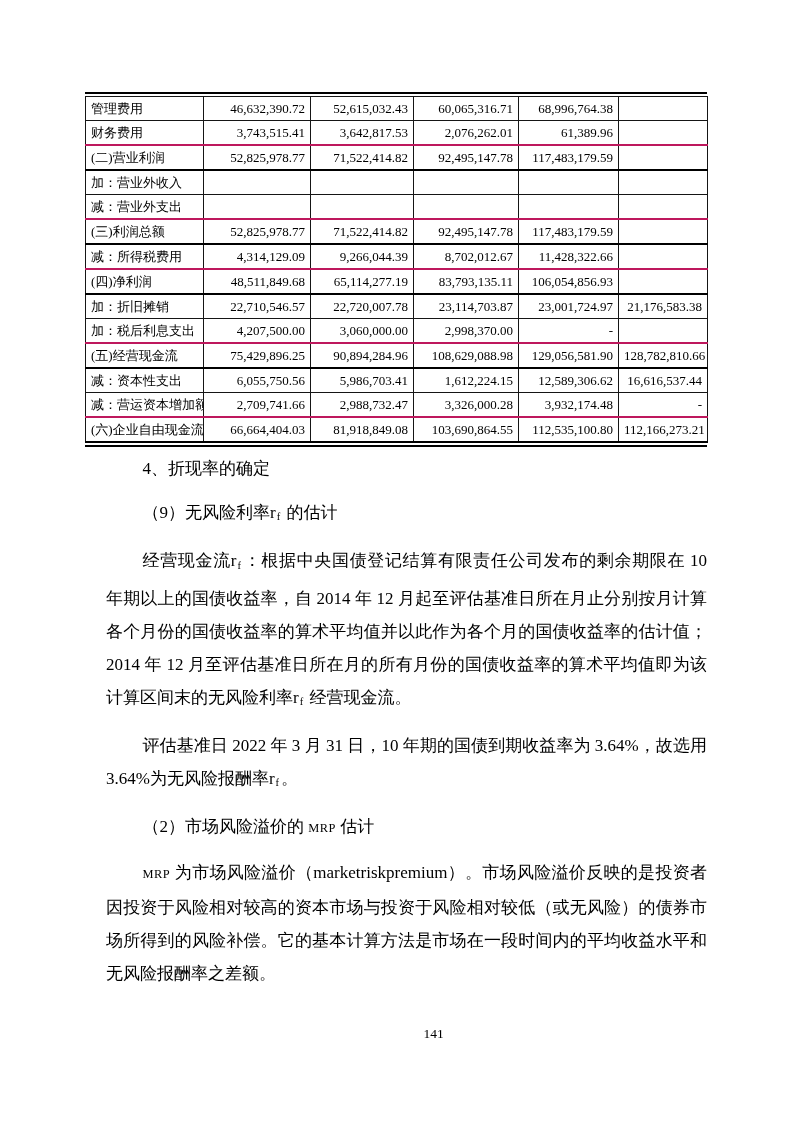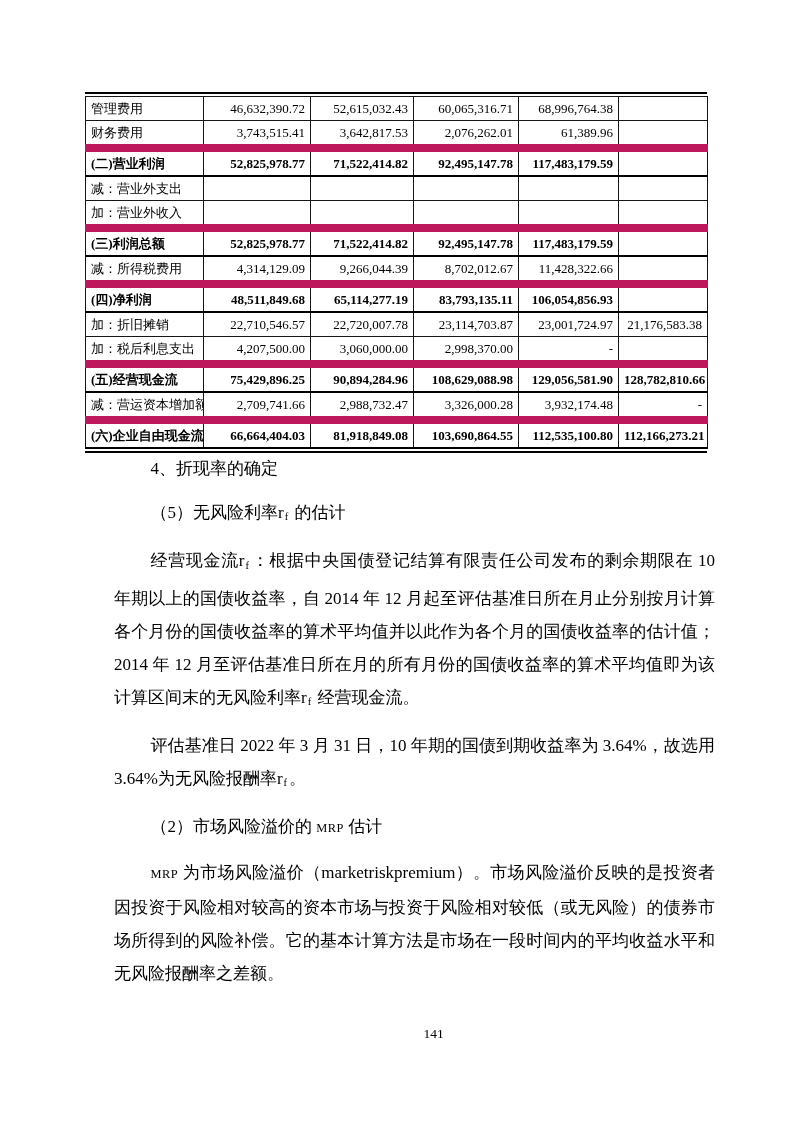"(二)营业利润" table.fin tr.bold td { border-top: 8px solid #be185d -> 2px solid #be185d; font-weight: bold -> normal }
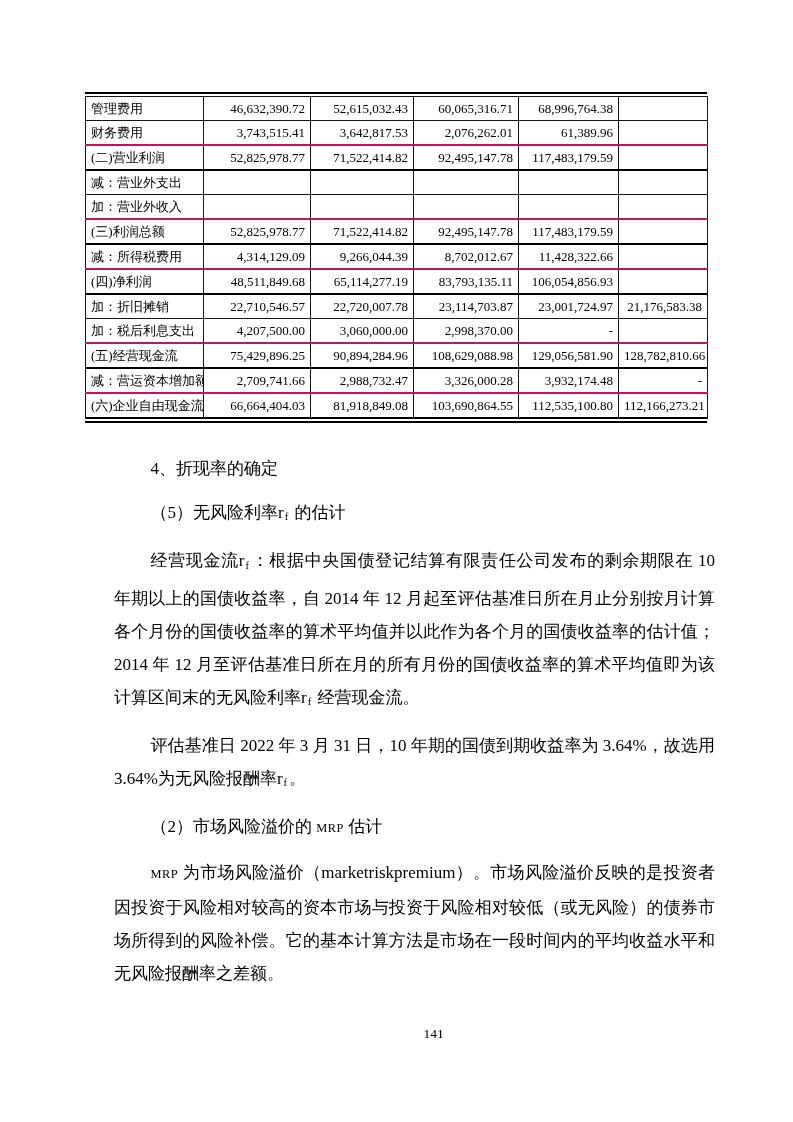"减：营业外支出" tr { order: before "加：营业外收入" -> after "加：营业外收入" }
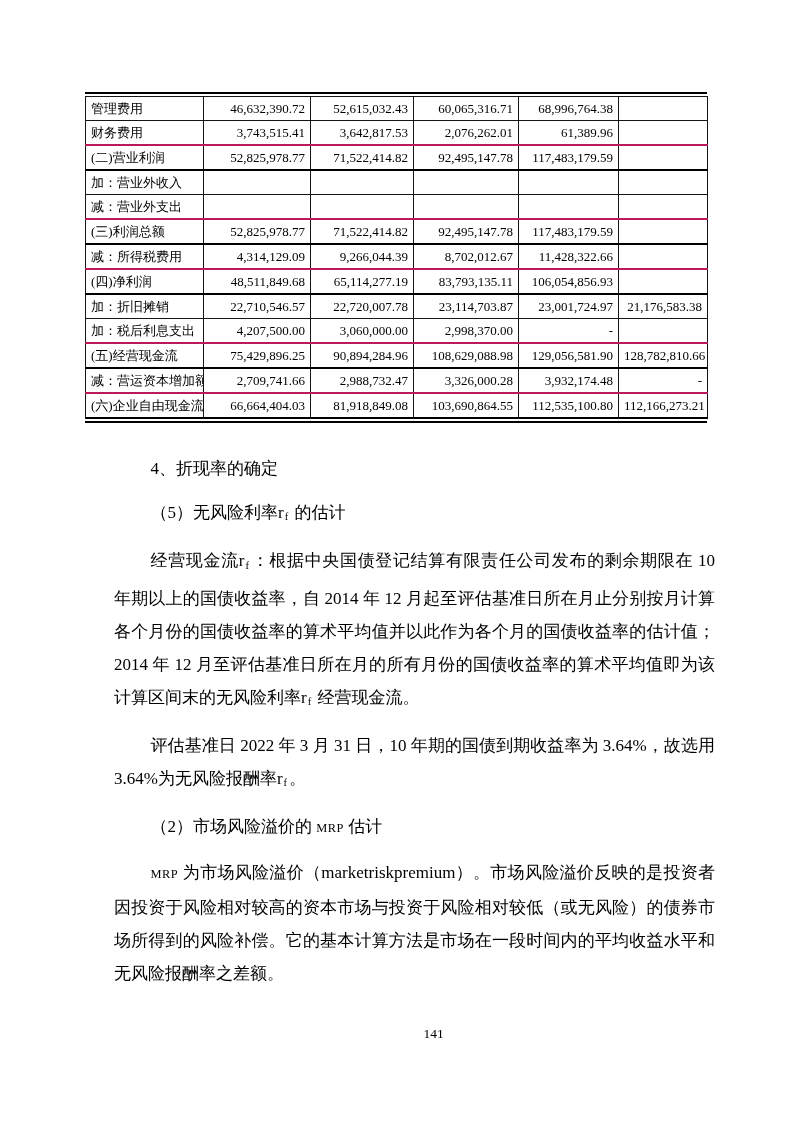"减：资本性支出" tr { html: none -> <tr> <td>减：资本性支出</td> <td>6,055,750.56</td> <td>5,986,703.41</td> <td>1,612,224.15</td> <td>12,589,306.62</td> <td>16,616,537.44</td> </tr> }
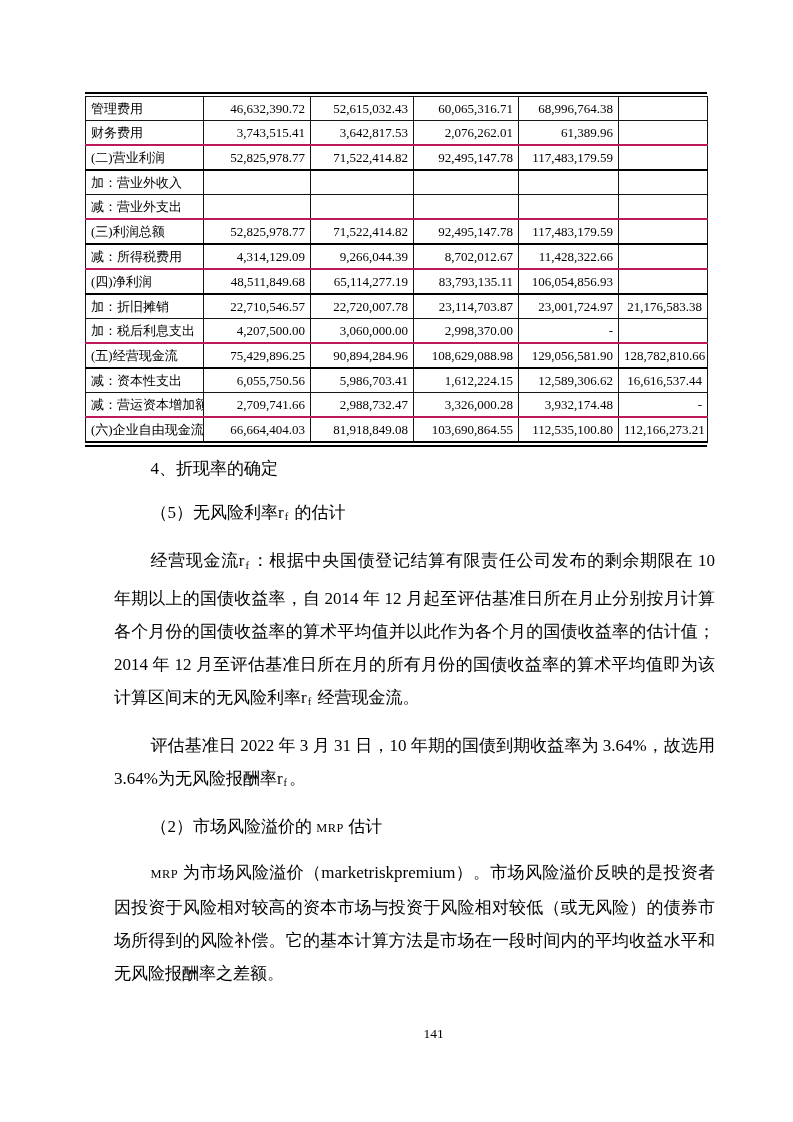"4、折现率的确定" .content { margin-left: 8px -> none }
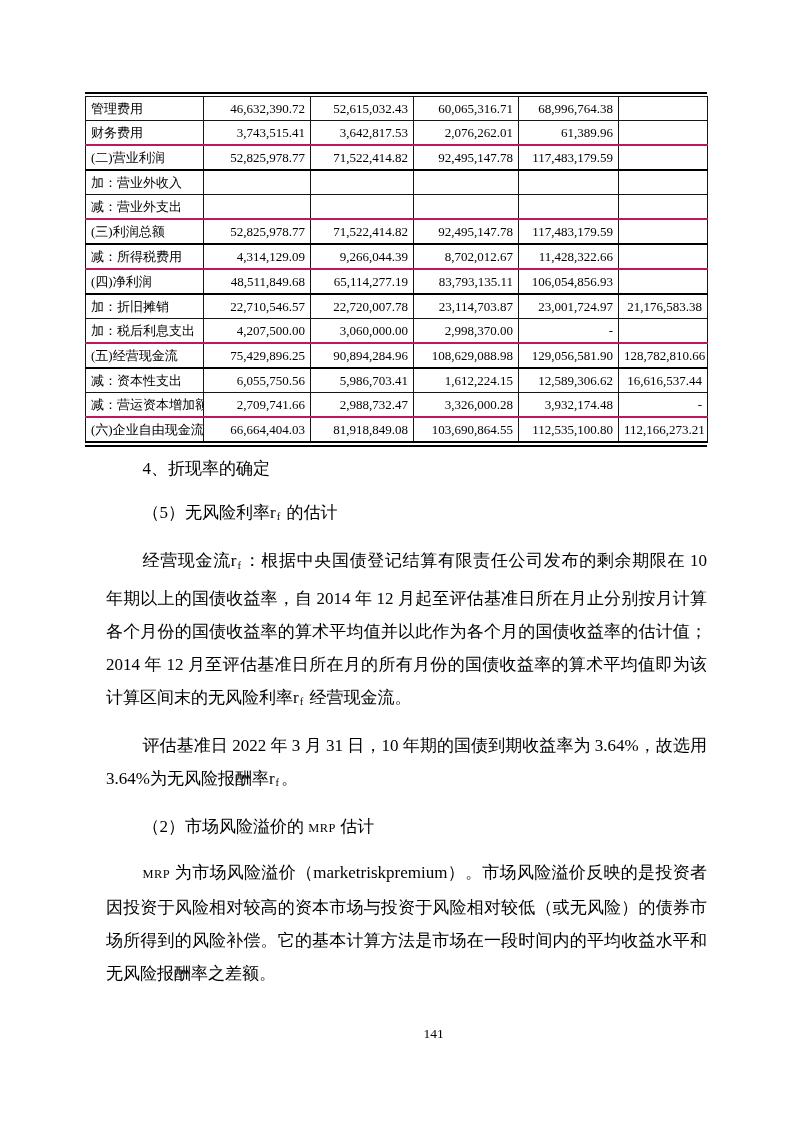"（5）无风险利率" span { text: 5 -> 9 }
